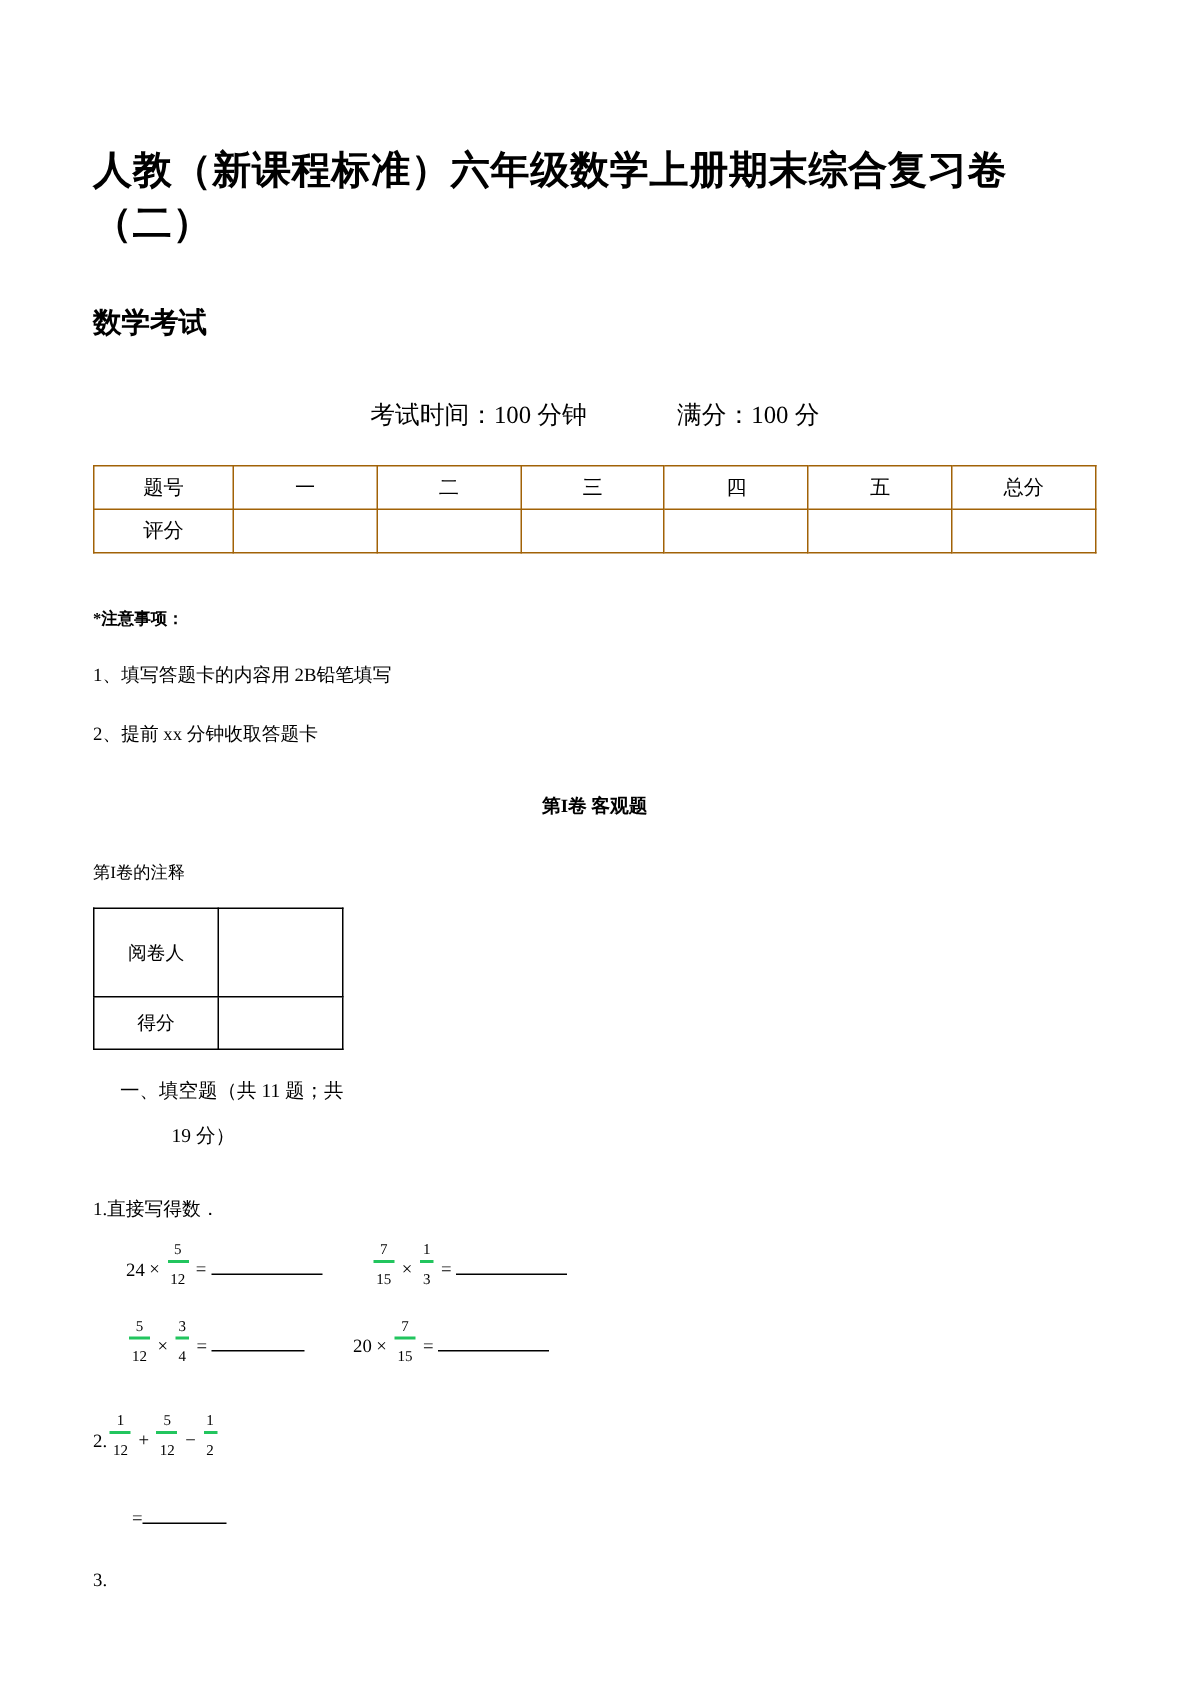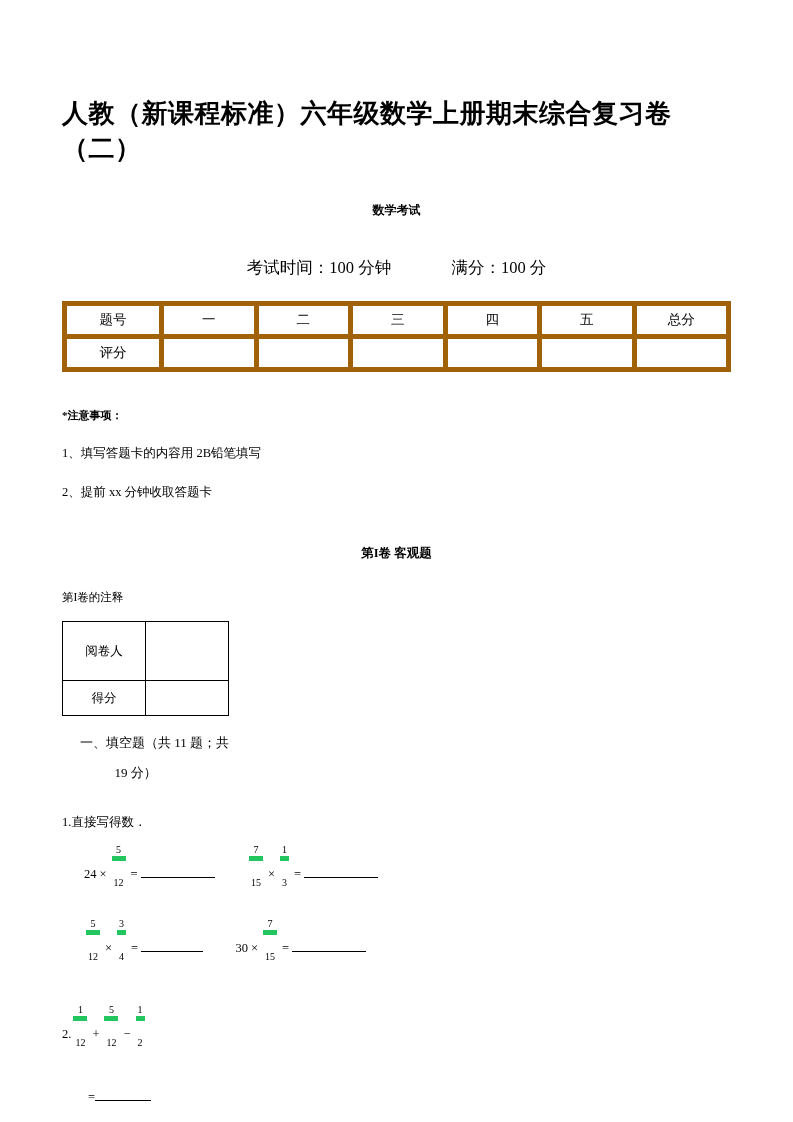"数学考试" .subject-title { font-size: 12px -> 19px; text-align: center -> left }
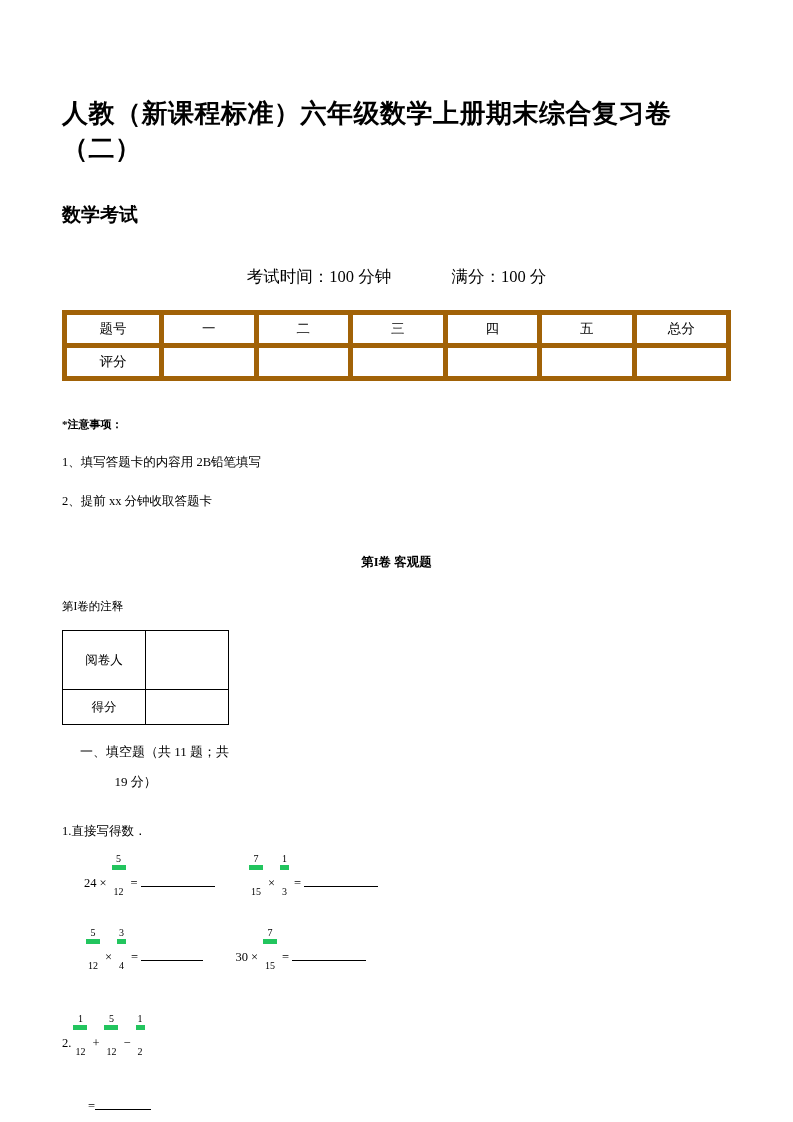"题号" table.score-table td { border: 5px solid #a16207 -> 1px solid #a16207 }
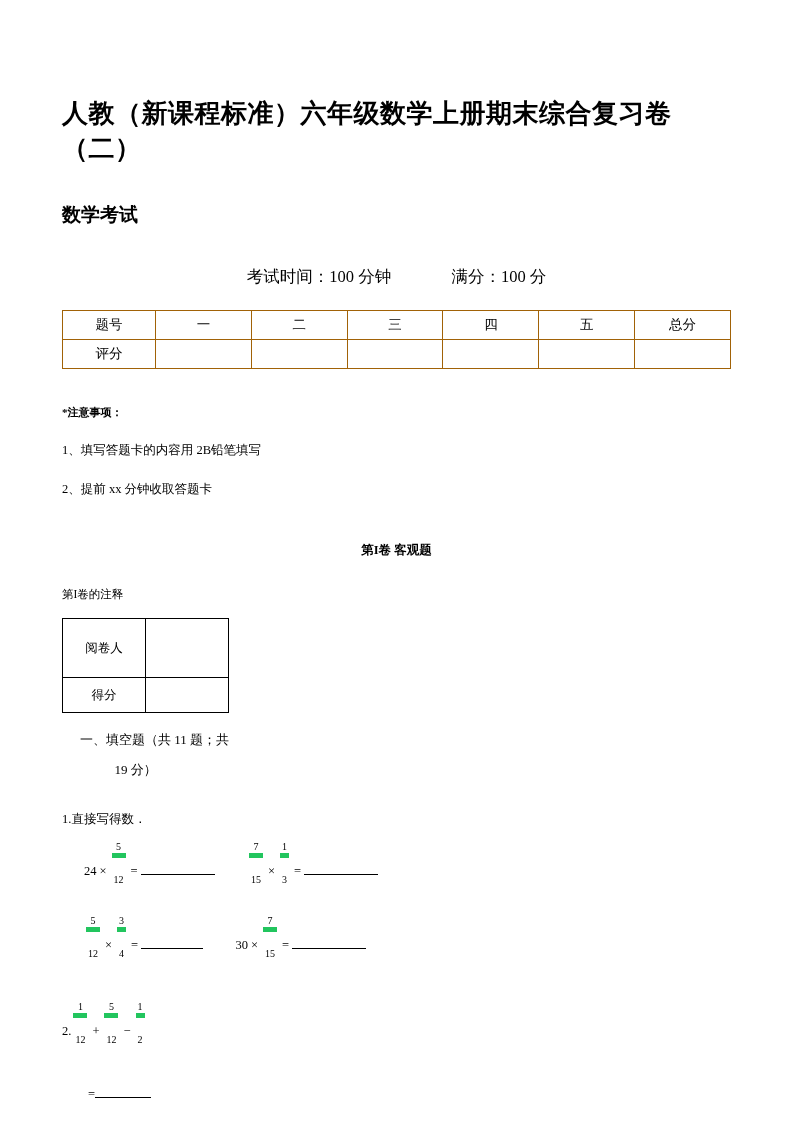"第I卷 客观题" .section-head { margin-top: 44px -> 31px }
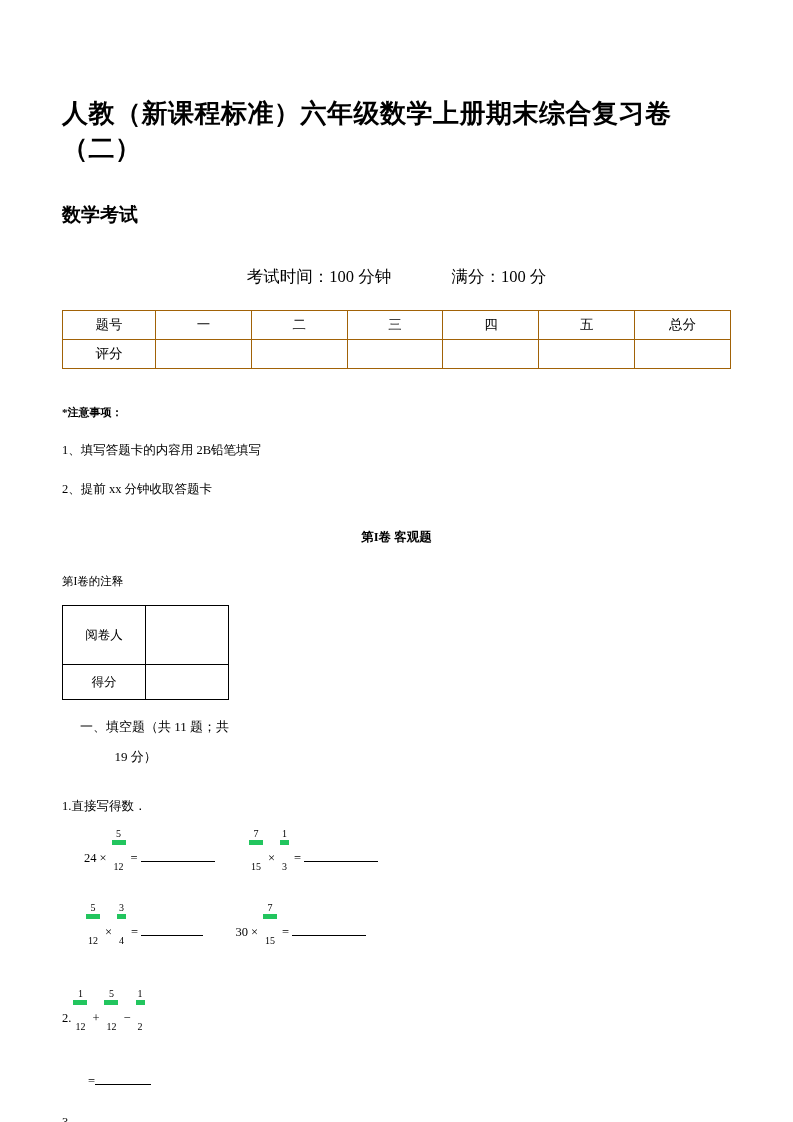"12" .frac .den { border-top: 5px solid #22c55e -> 2px solid #22c55e; padding: 17px 2px -> 7px 2px }
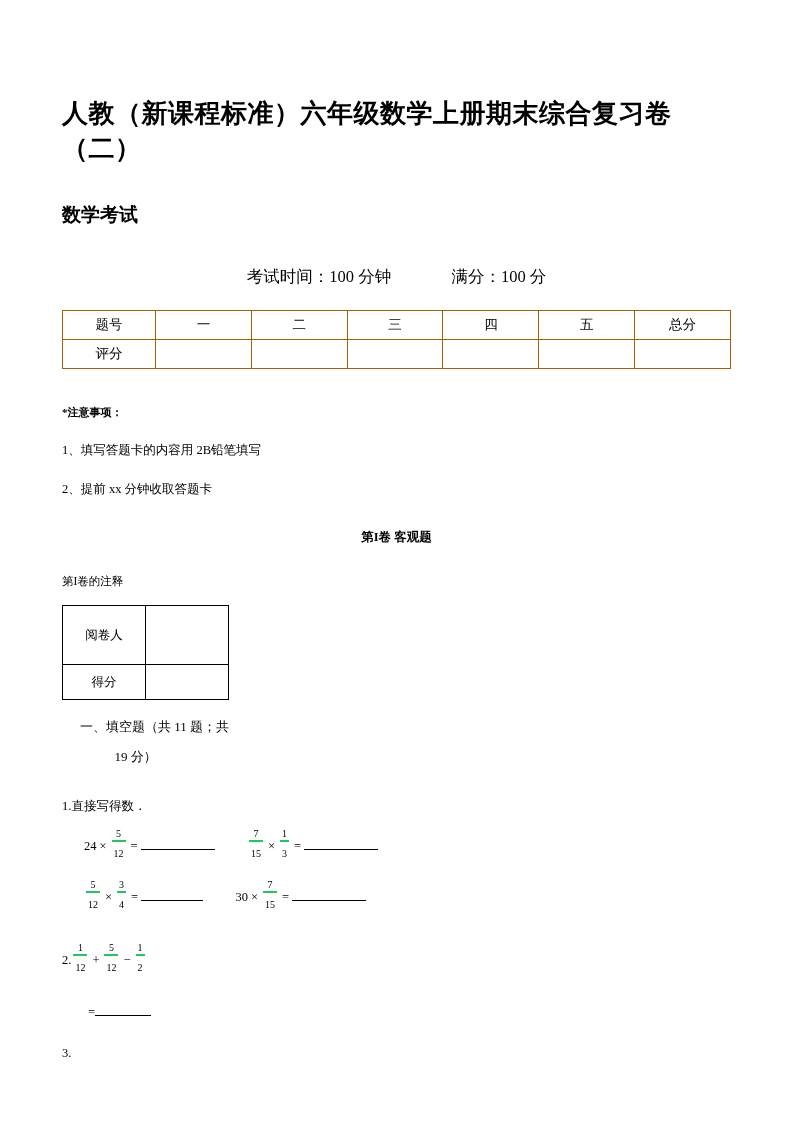"30" span { text: 30 -> 20 }
